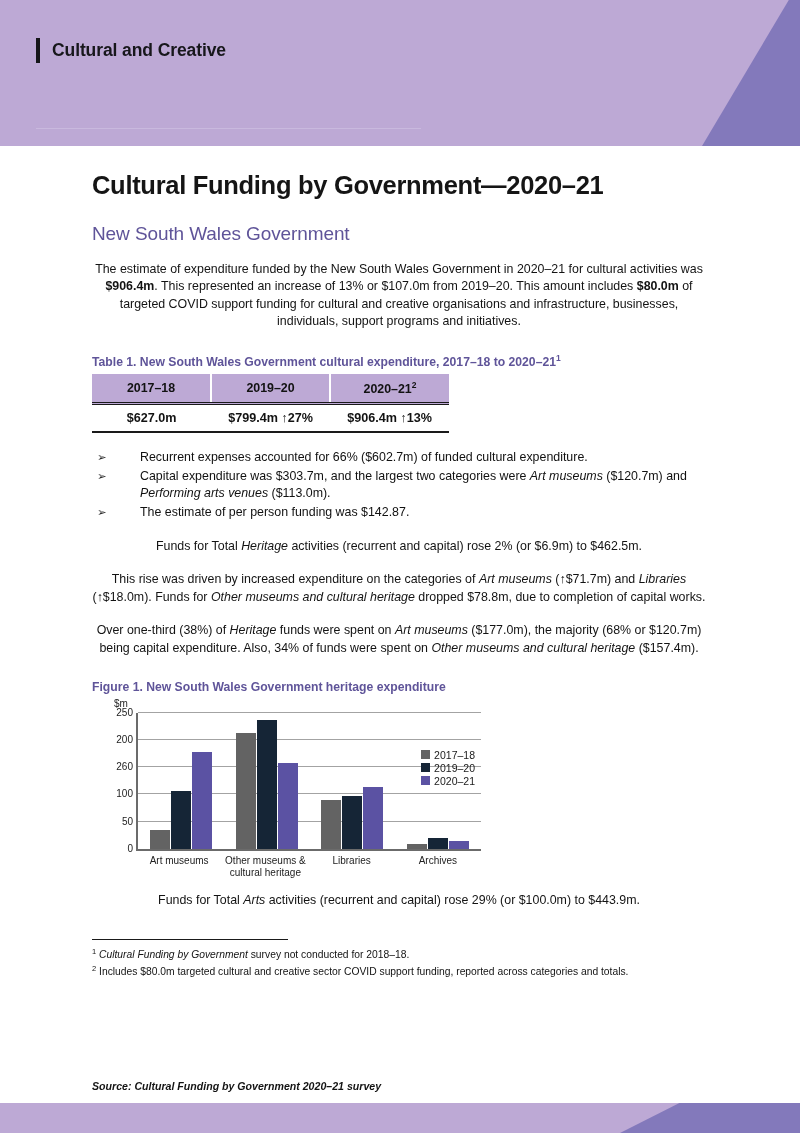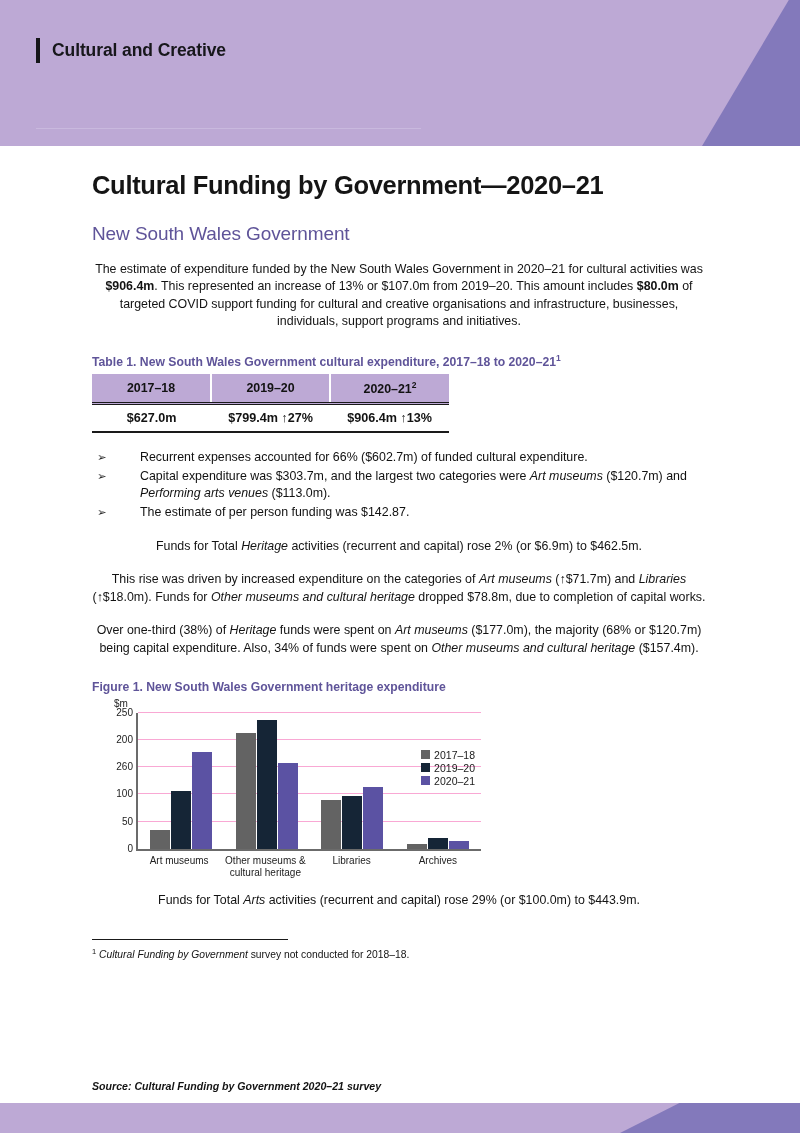"250" .gridline { background: #f9a8d4 -> #a3a3a3 }
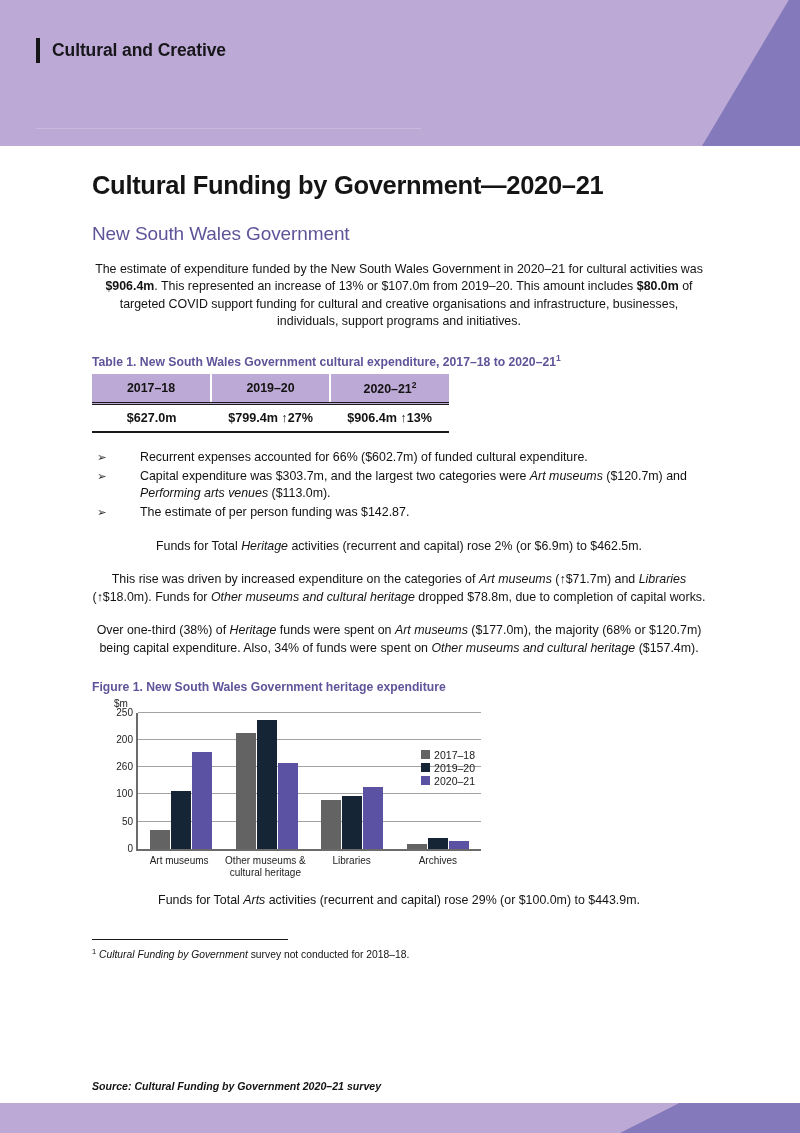"2 Includes $80.0m targeted cultural" p.footnote { html: none -> <p><sup>2</sup> <span>Includes $80.0m targeted cultural and creative sector COVID support funding, reported across categories and totals.</span></p> }
